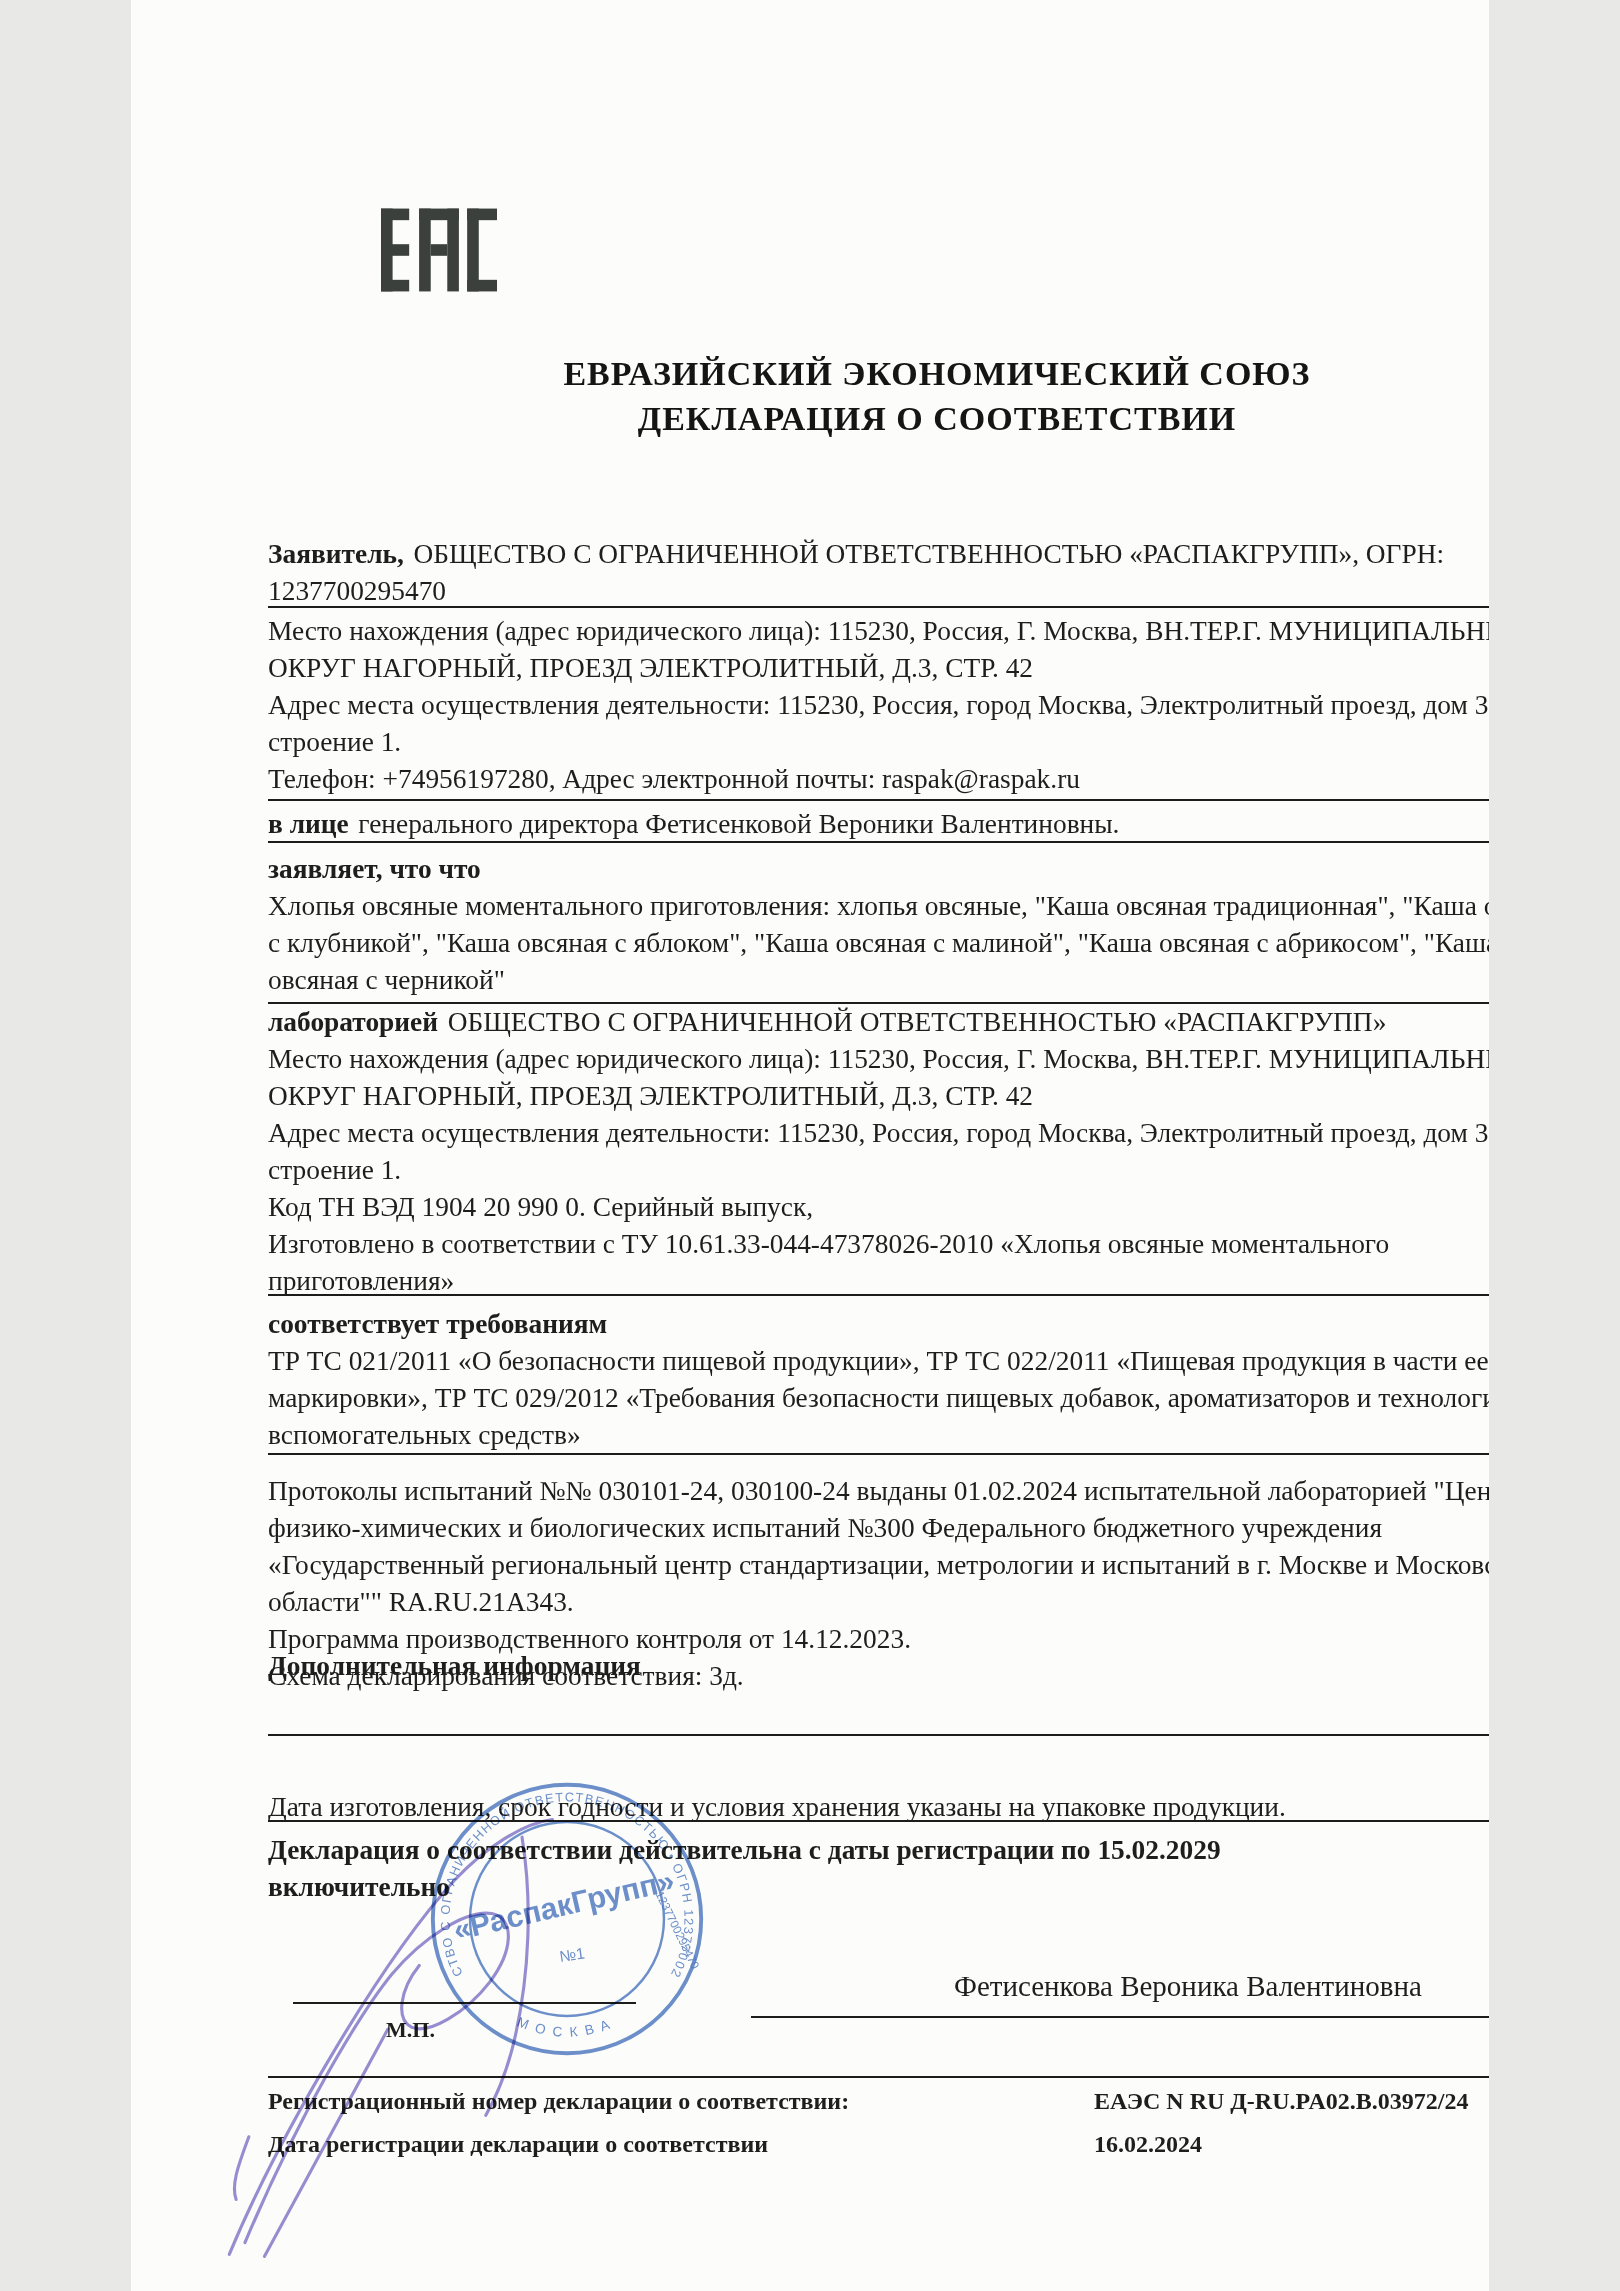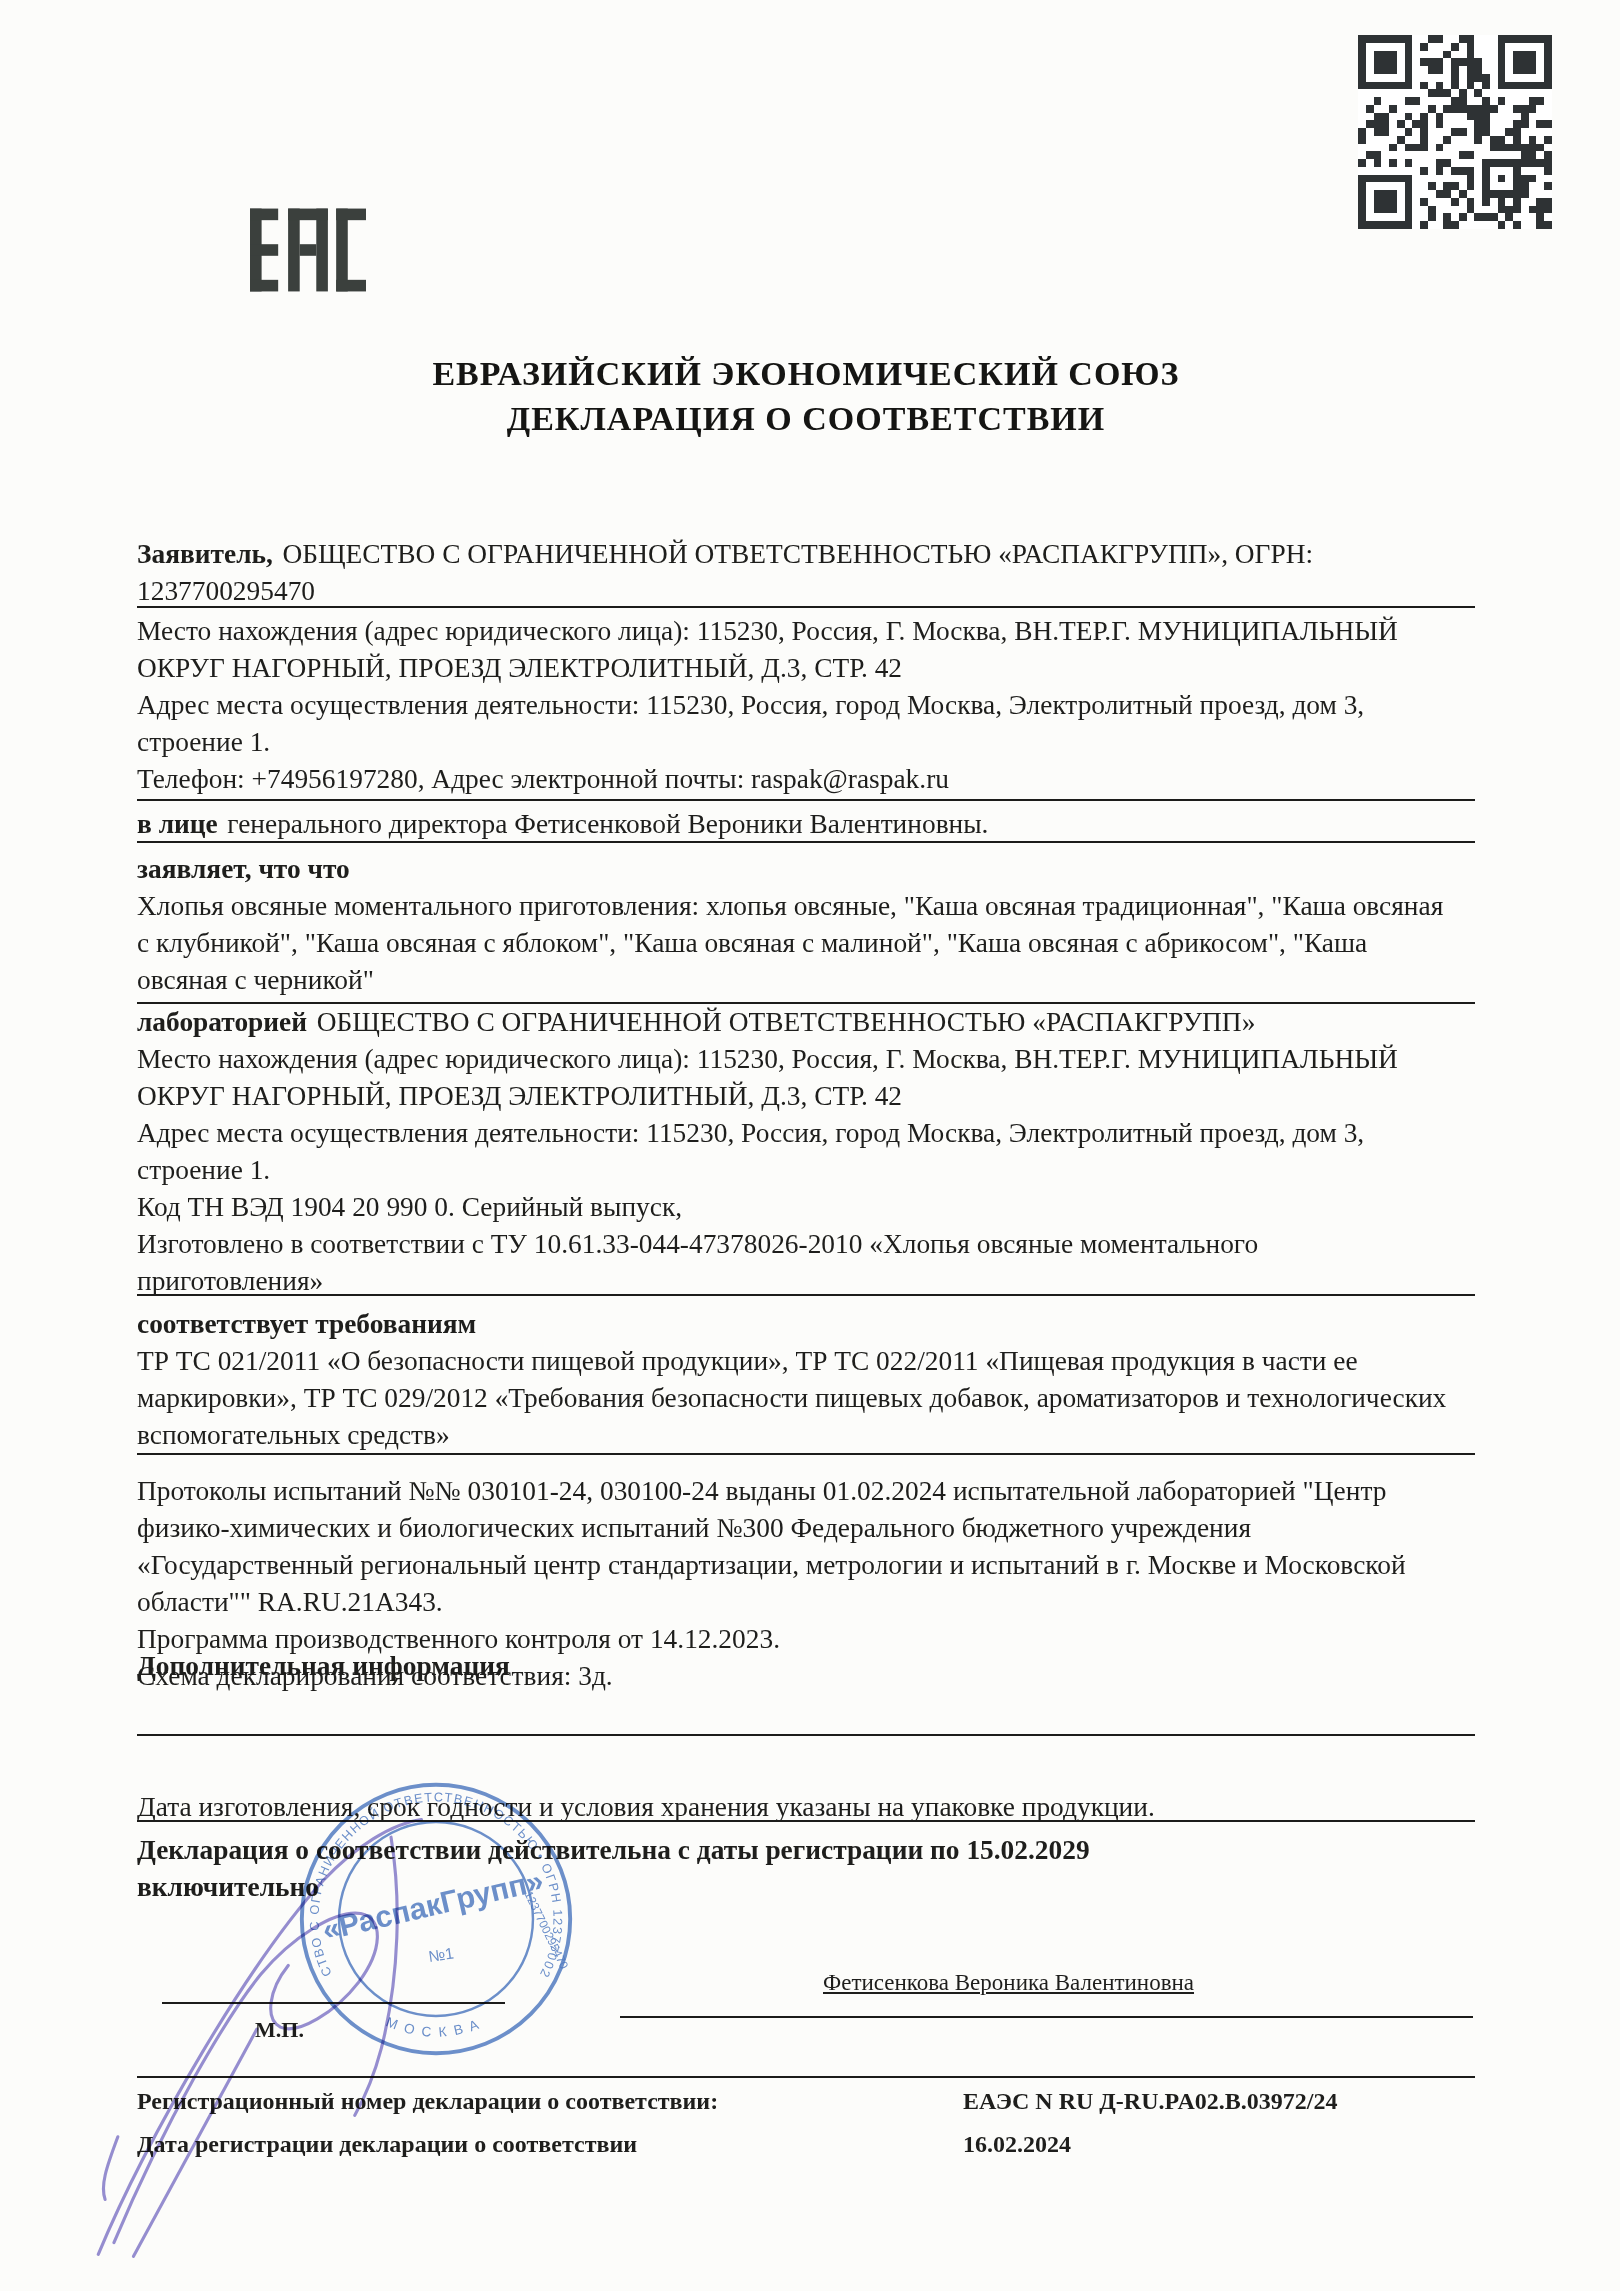"ЕВРАЗИЙСКИЙ ЭКОНОМИЧЕСКИЙ СОЮЗ" .page { width: 1620px -> 1358px }
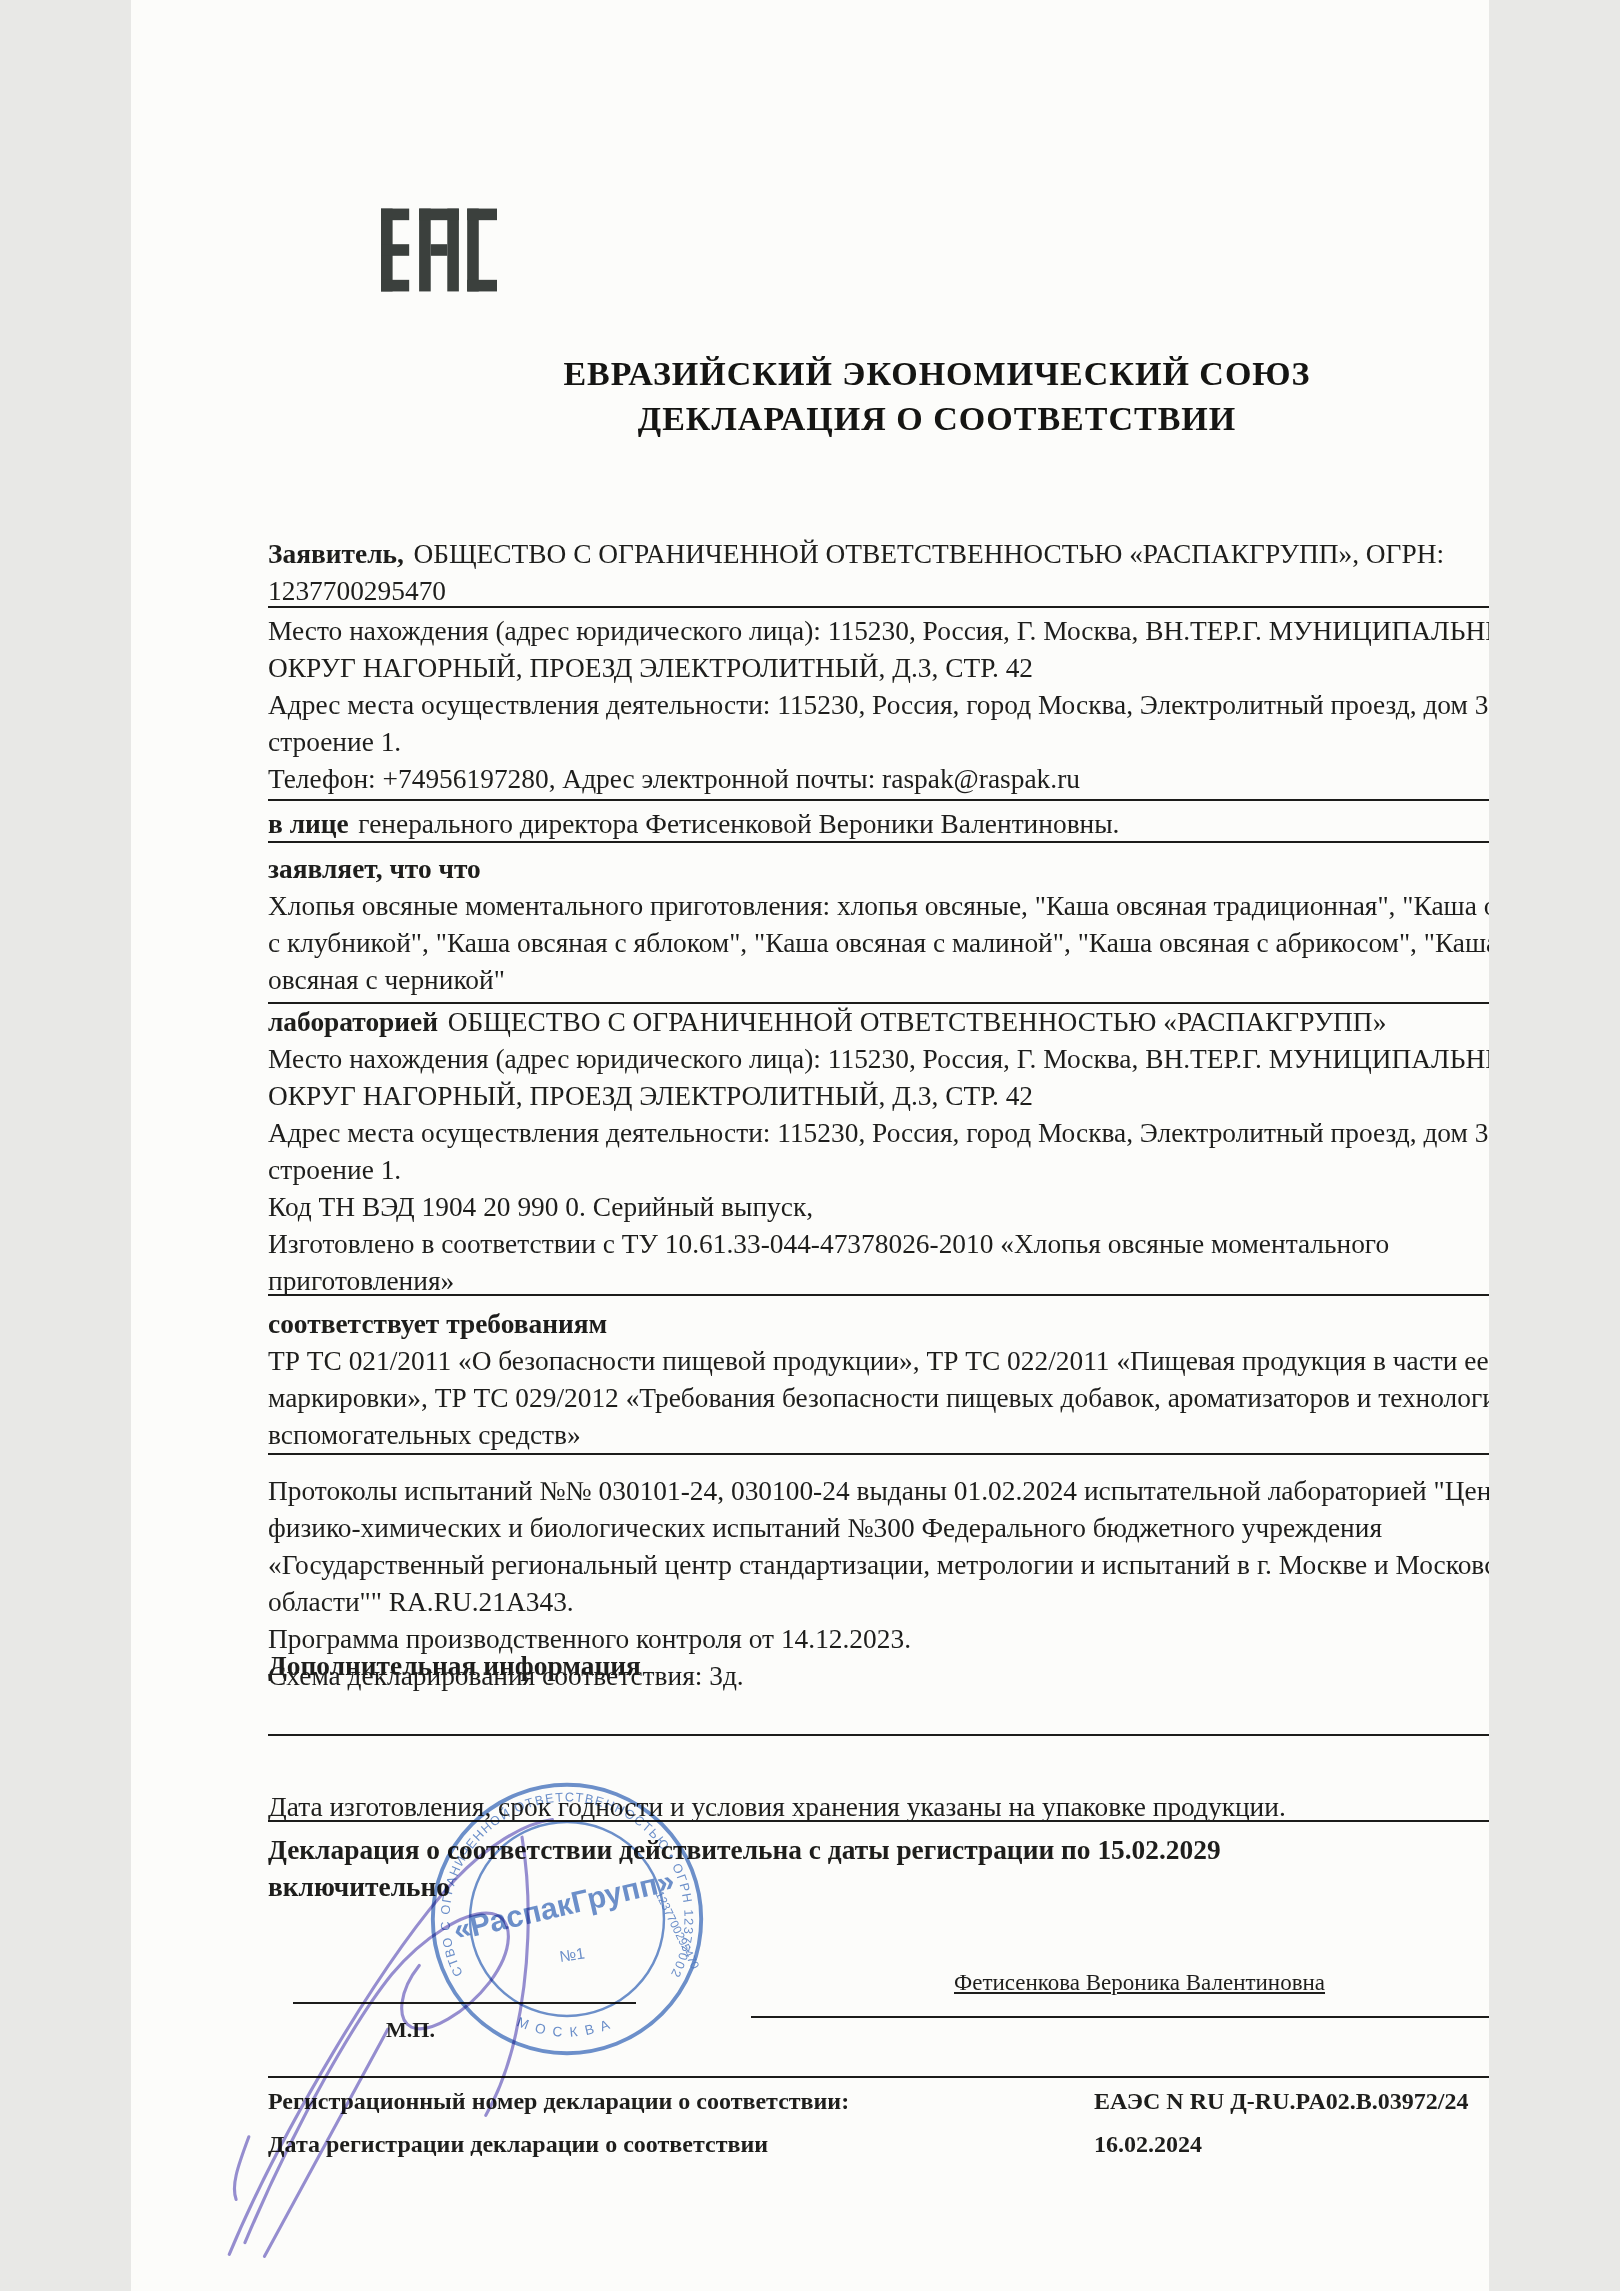"Фетисенкова Вероника Валентиновна" .signame { font-size: 23px -> 29px; text-decoration: underline -> none }
